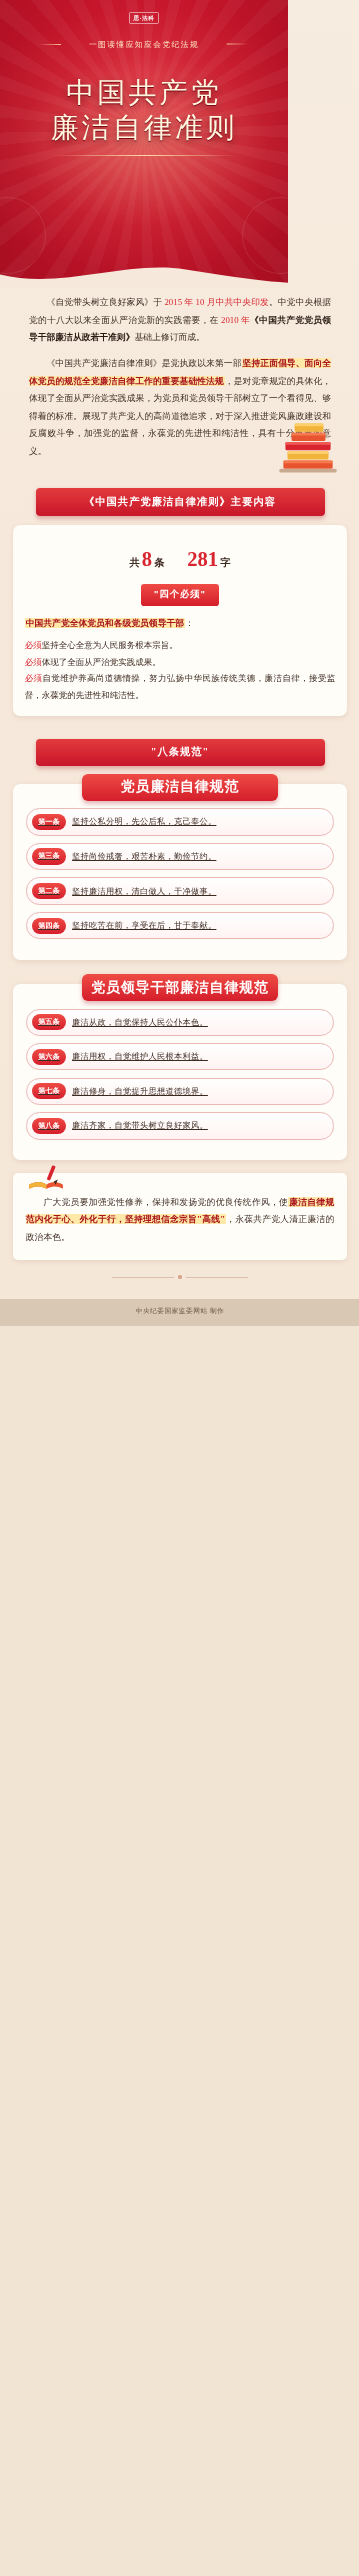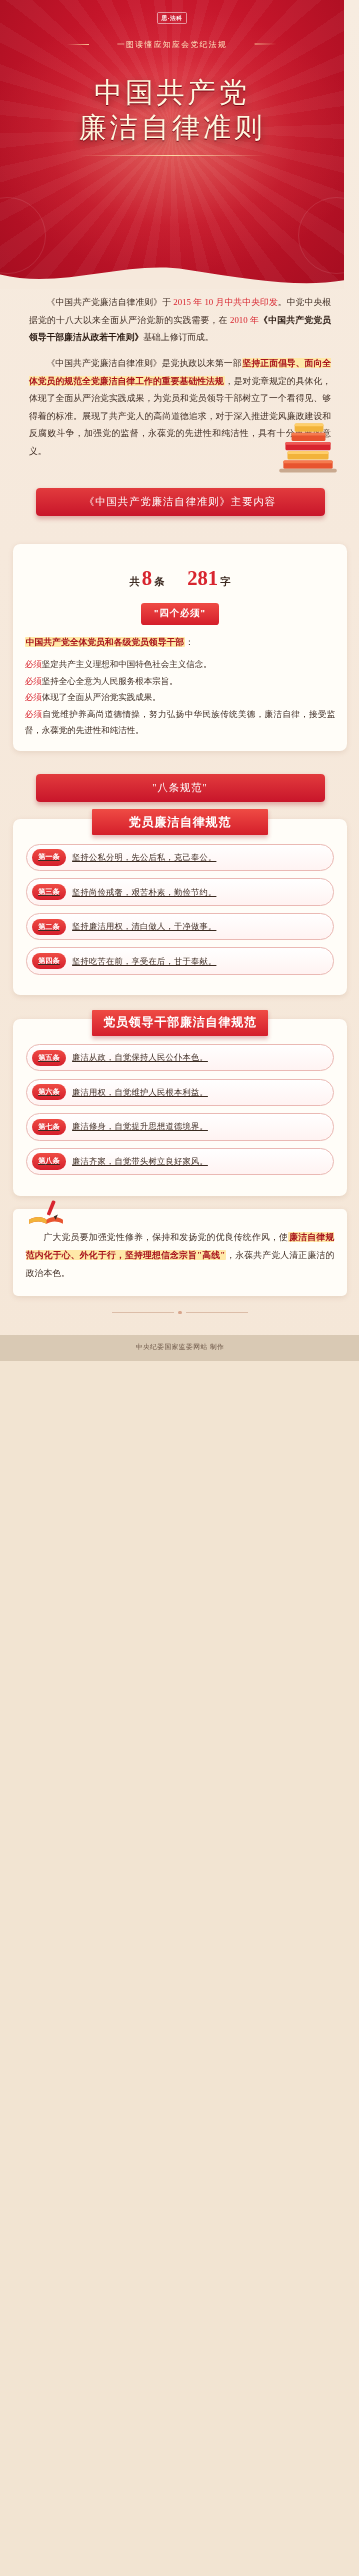"一图读懂应知应会党纪法规" .header { width: 344px -> 288px }
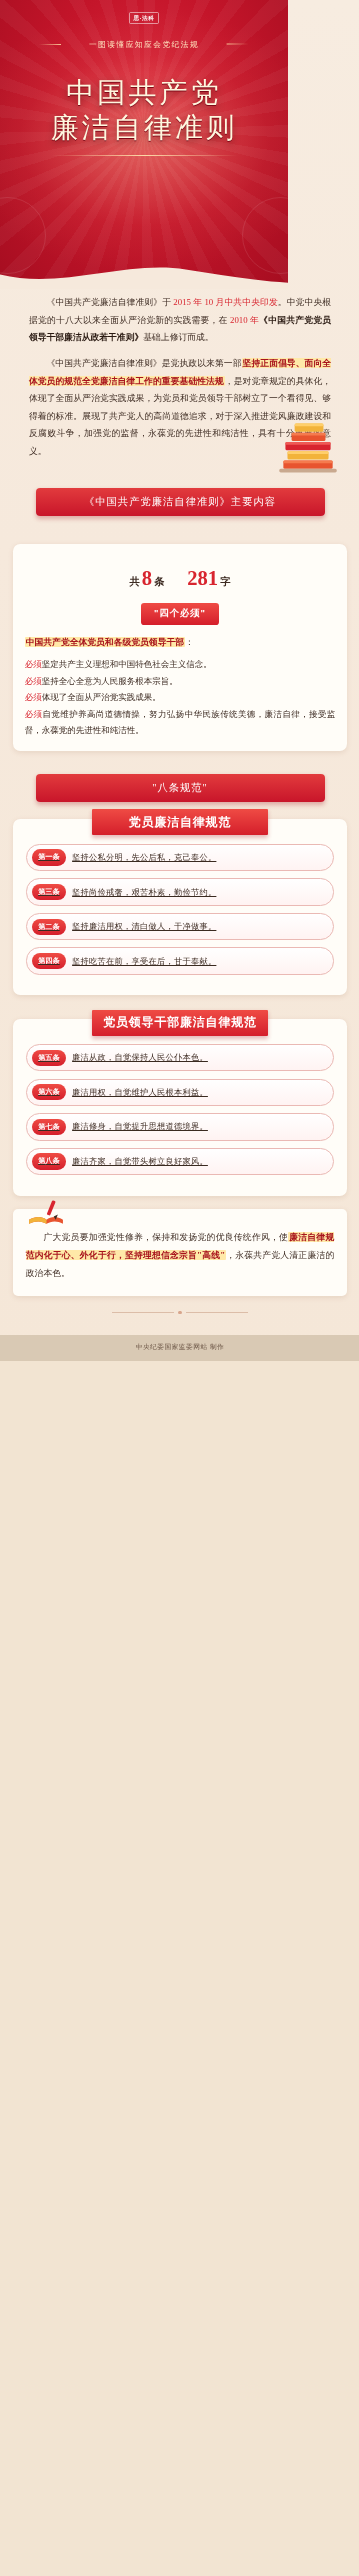"《中国共产党廉洁自律准则》于" span { text: 中国共产党廉洁自律准则 -> 自觉带头树立良好家风 }
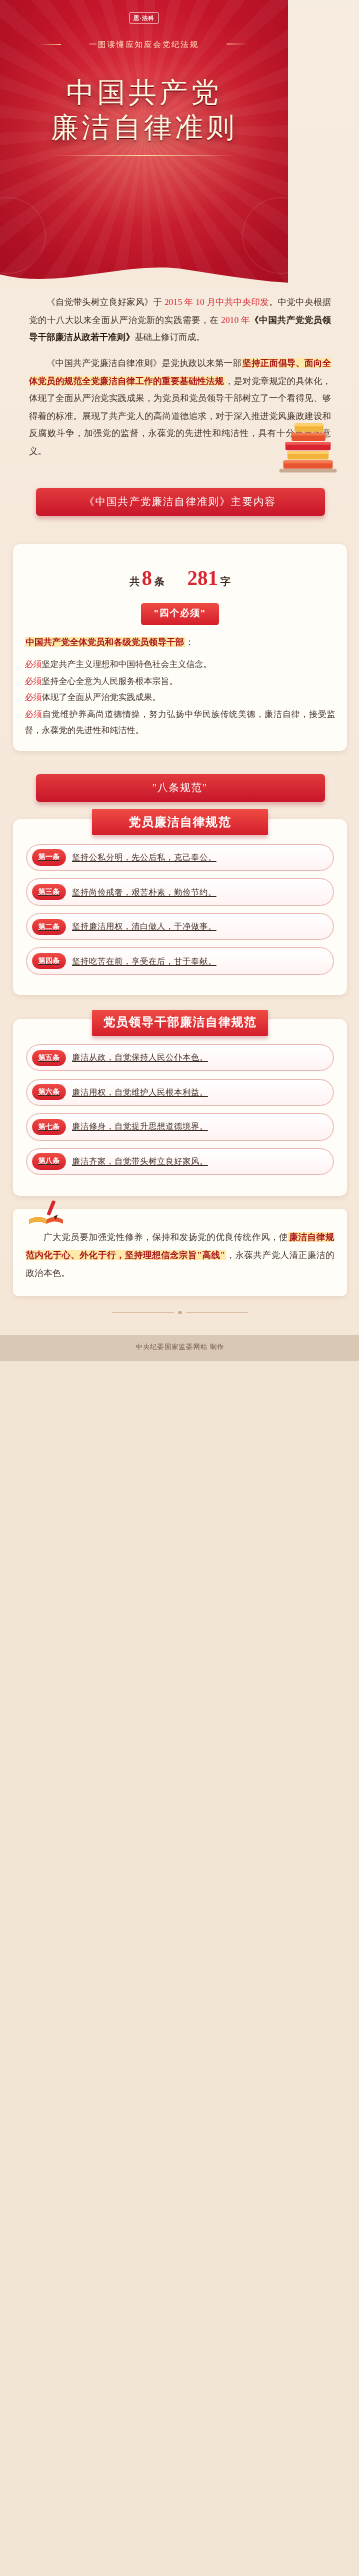"《中国共产党廉洁自律准则》主要内容" .bar { font-weight: normal -> bold }
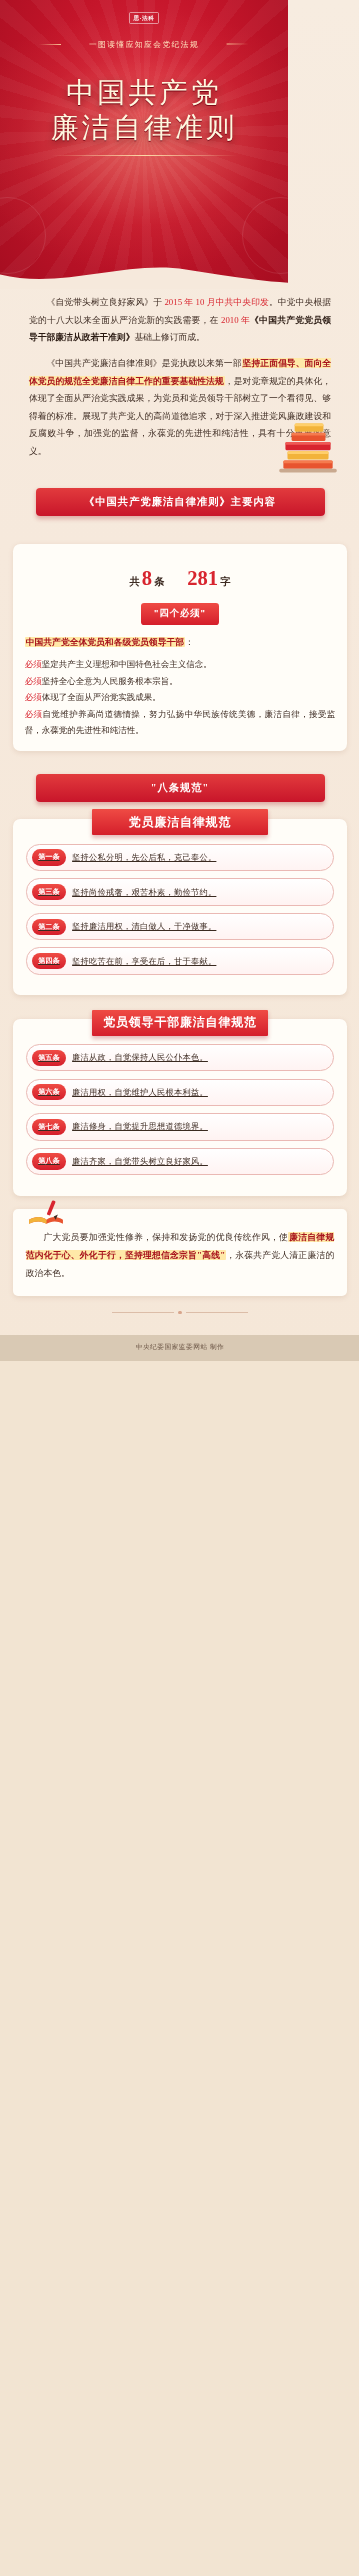"共 8 条" div.card { margin-top: 28px -> 9px }
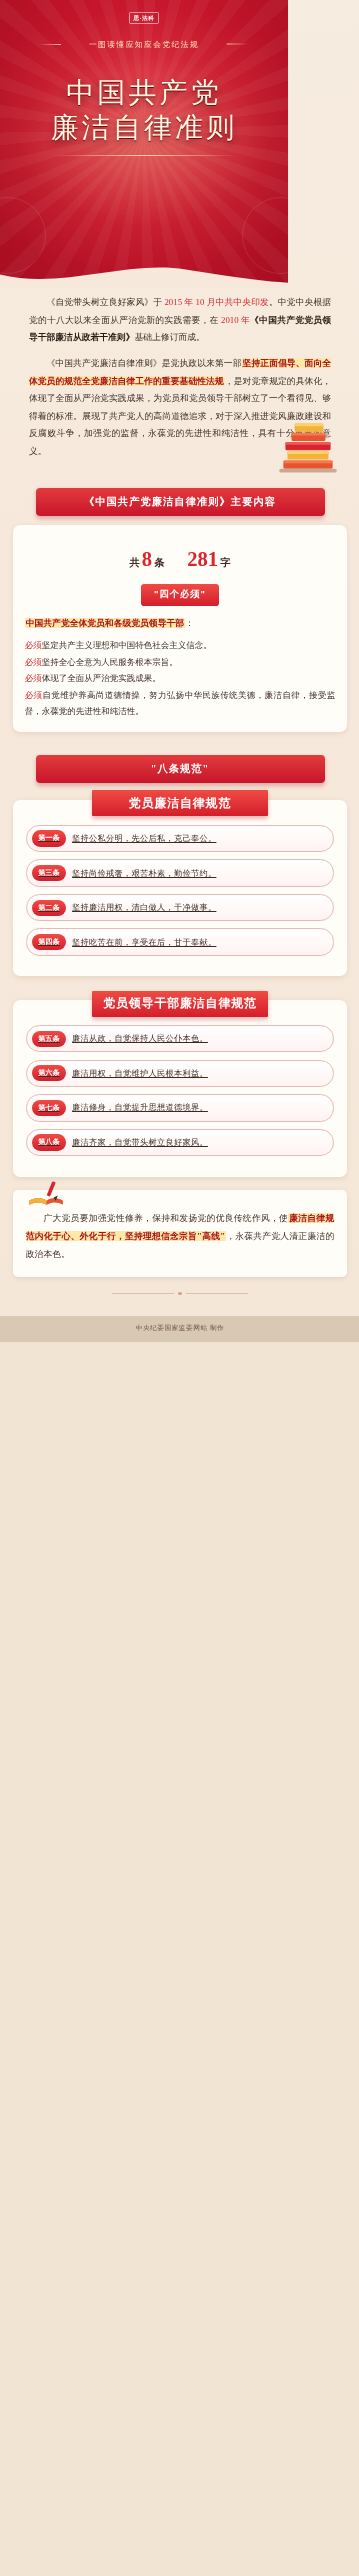"必须坚定共产主义理想和中国特色社会主义信念。" li { html: <li><span>必须</span><span>坚定共产主义理想和中国特色社会主义信念。</span></li> -> none }
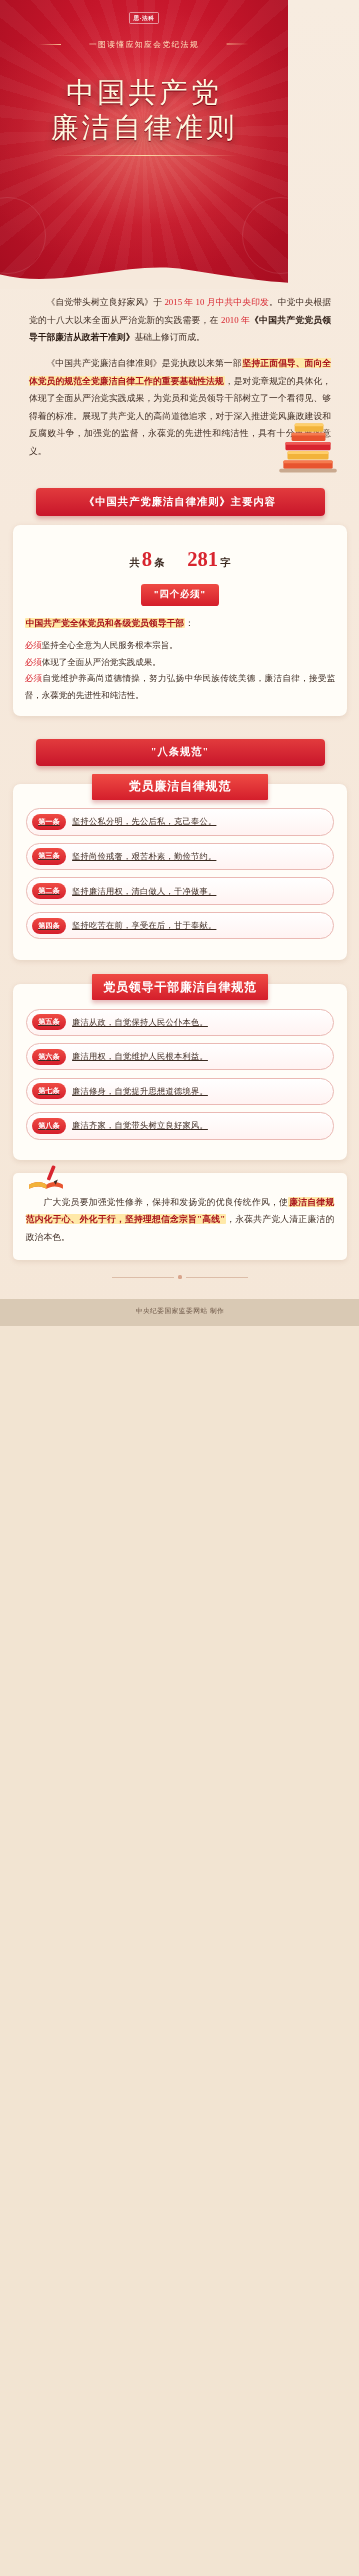"党员廉洁自律规范" .rule-group-title { border-radius: 1px -> 6px; font-size: 12px -> 14px; width: 176px -> 196px }
